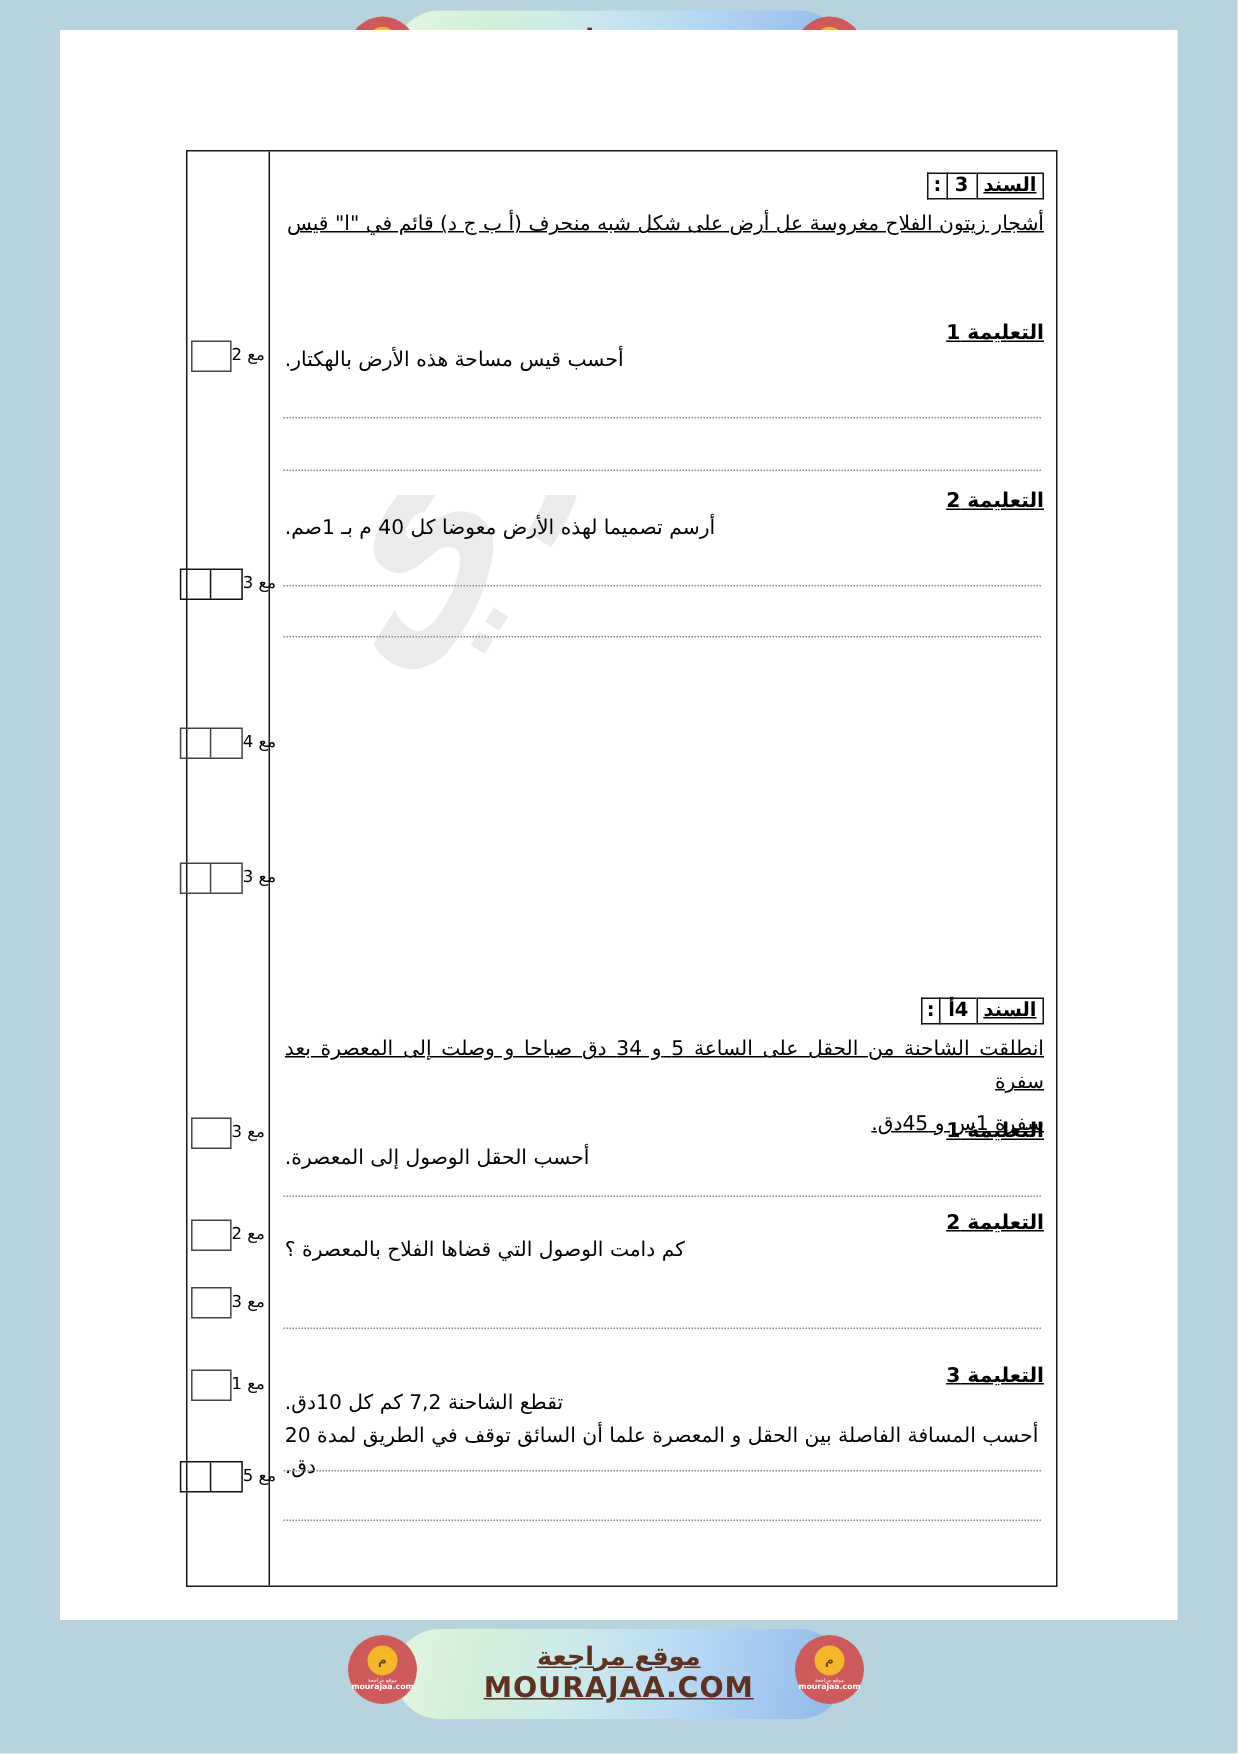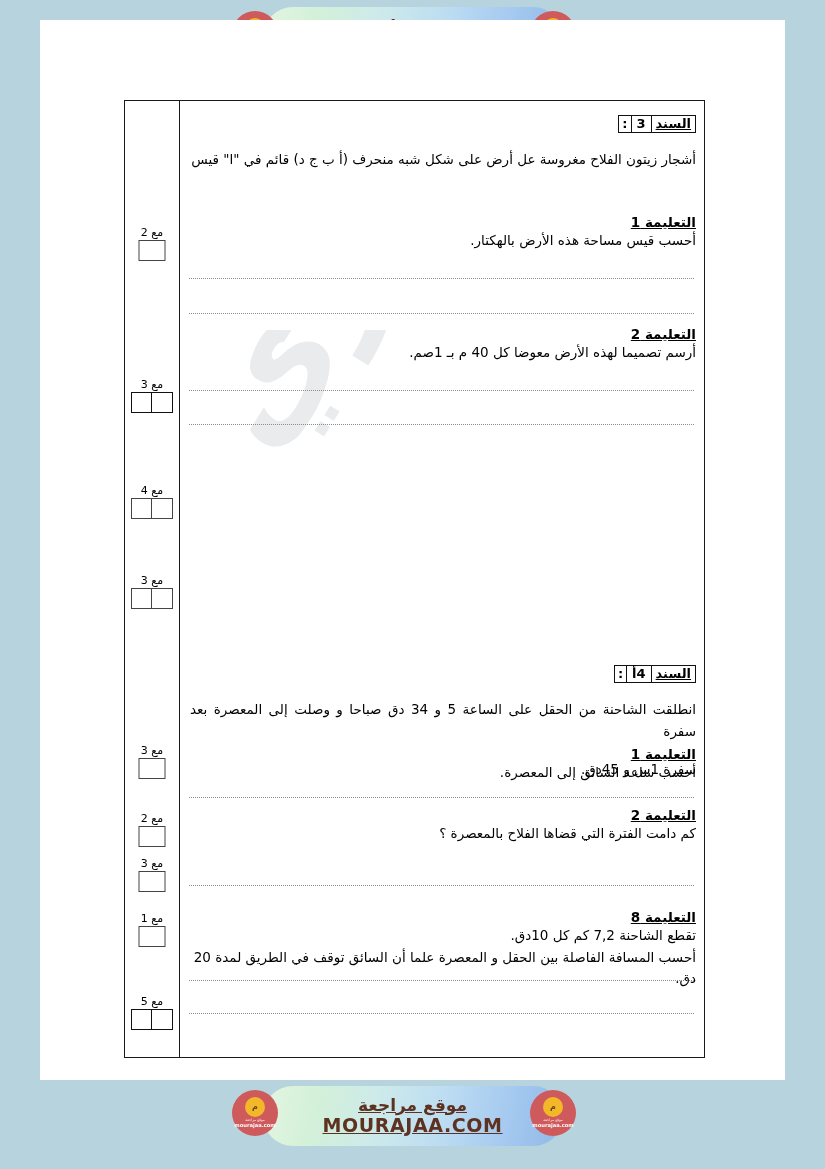"أشجار زيتون الفلاح مغروسة عل" .body-text { margin-top: 16px -> 6px; text-decoration: none -> underline }
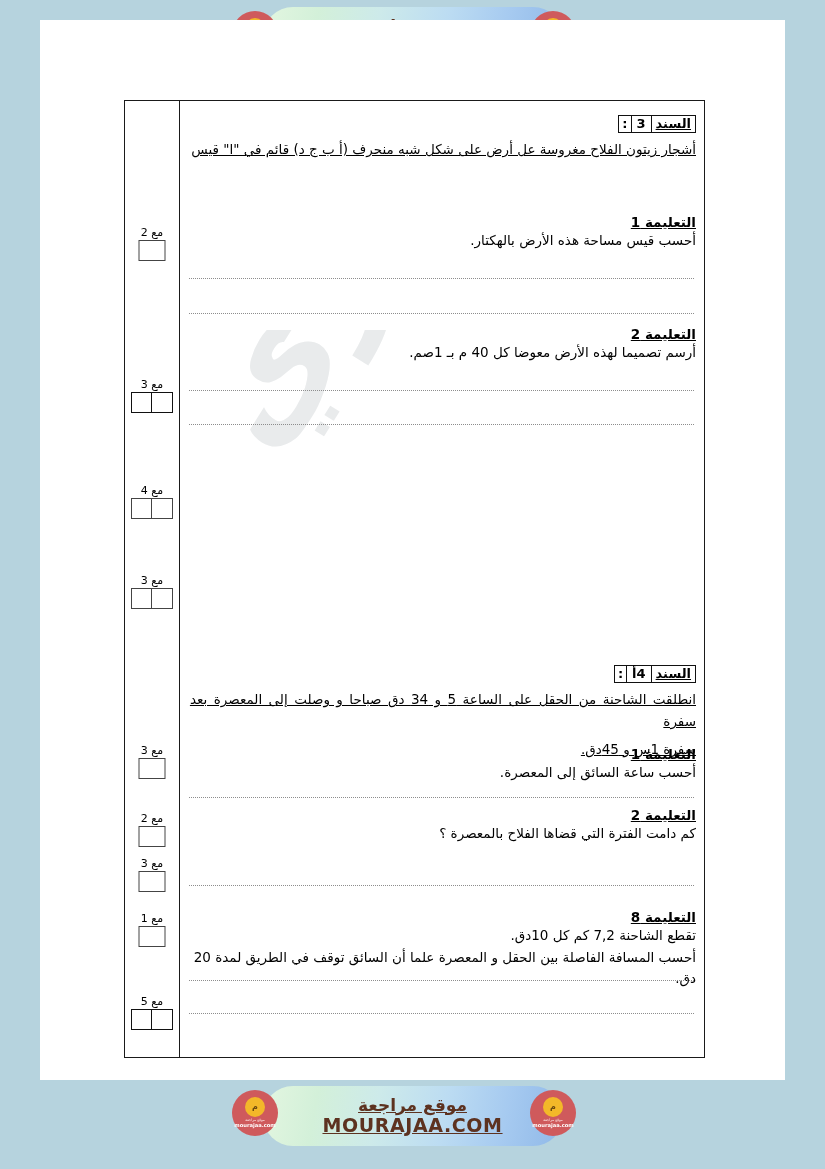"مع 2" .mark { flex-direction: column -> none }
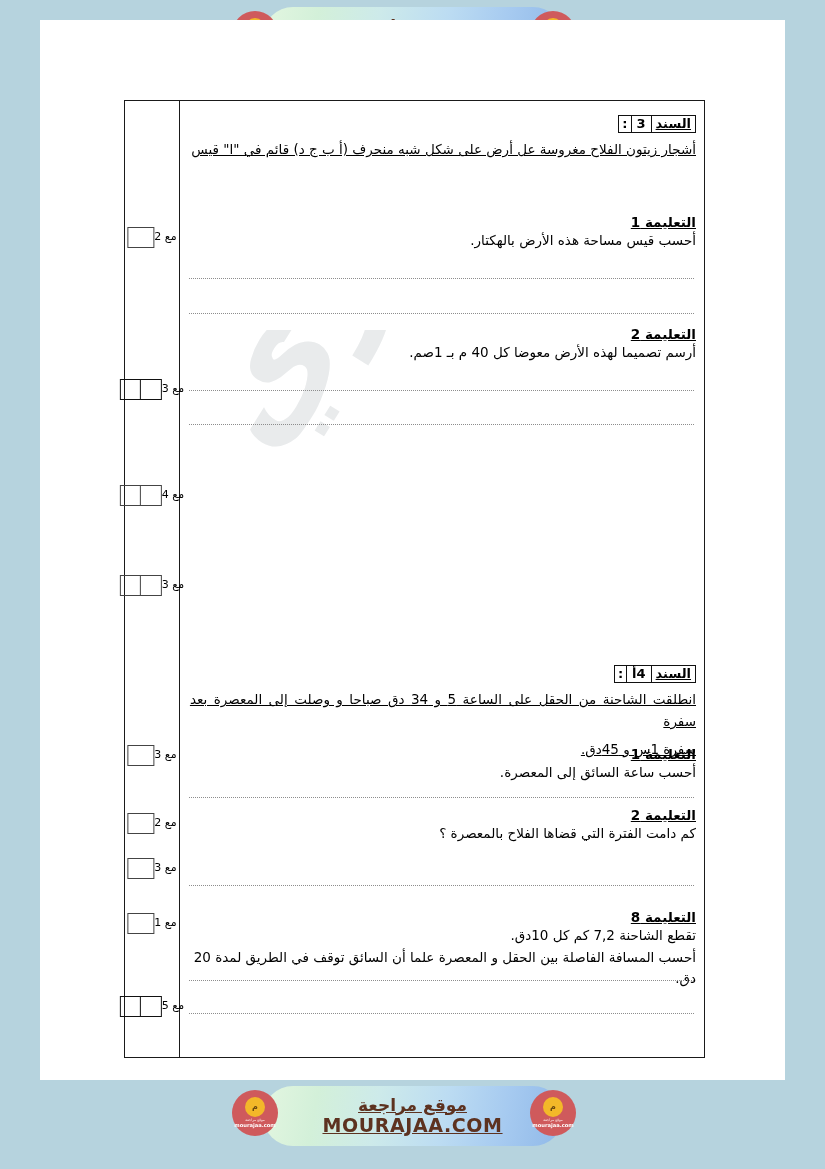"أحسب قيس مساحة هذه الأرض" .instr-text { text-align: right -> left }
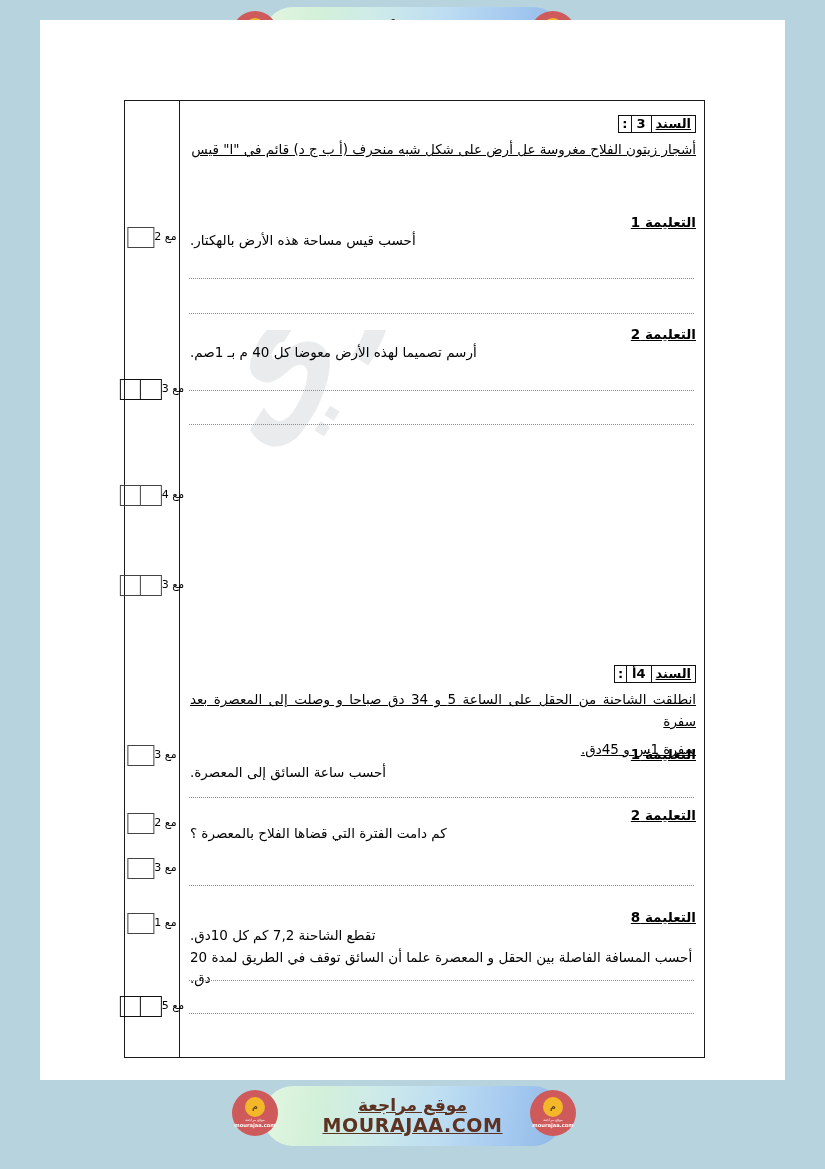"أحسب ساعة السائق إلى المعصرة." div.instr-text { text: ساعة السائق -> الحقل الوصول }
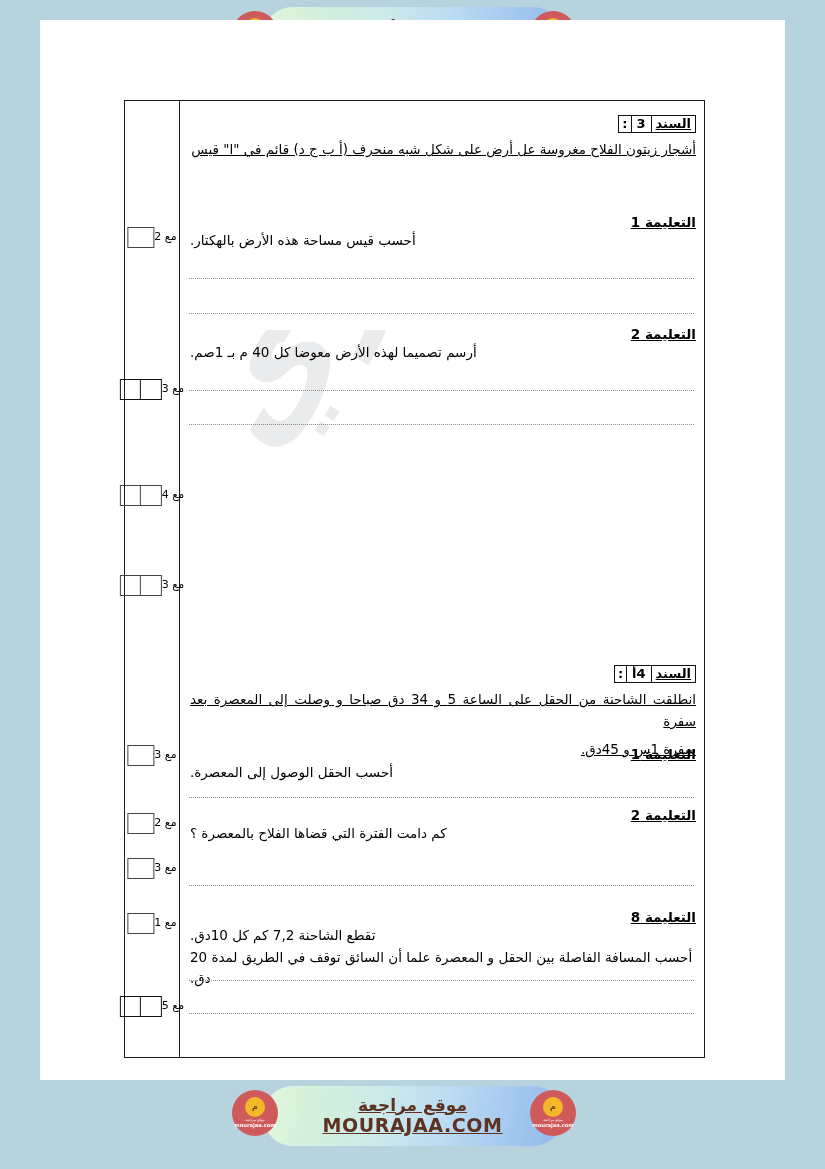"كم دامت الفترة التي قضاها" div.instr-text { text: الفترة -> الوصول }
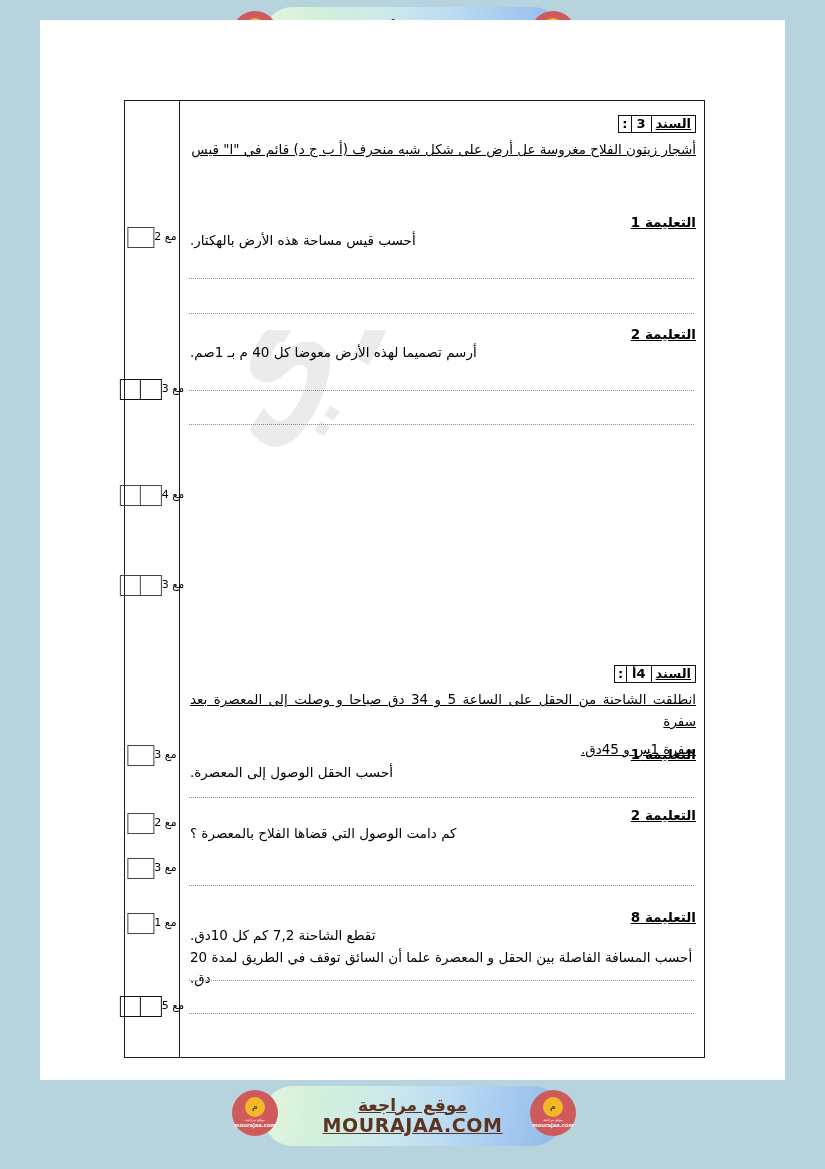"التعليمة 8" div.instr-title { text: 8 -> 3 }
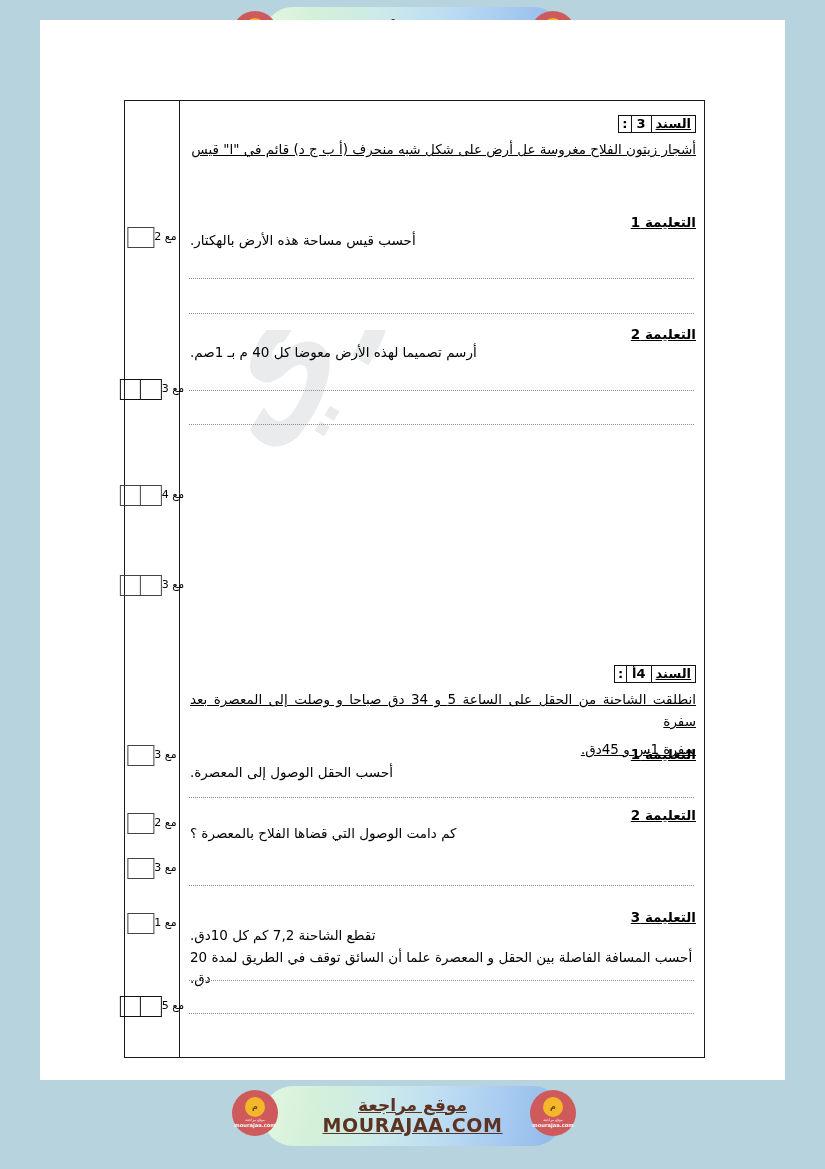"مع 5" div.mark { margin-top: 22px -> none }
